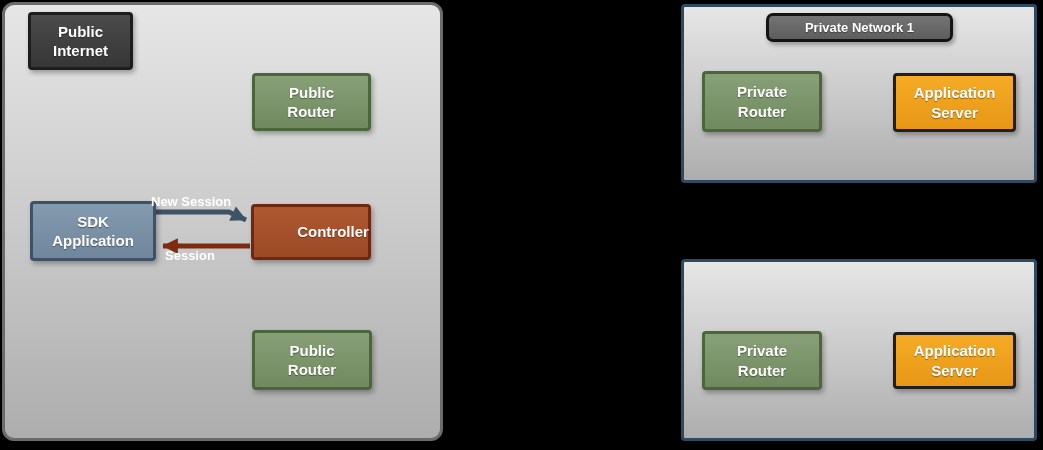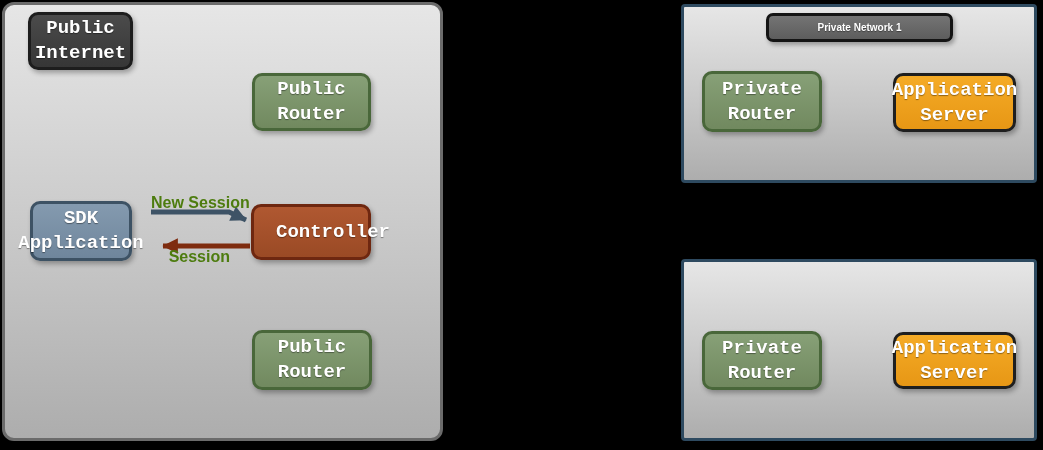"Public" .node { border-radius: 10px -> 4px; font-family: Liberation Mono, monospace -> none; font-size: 19px -> 15px }
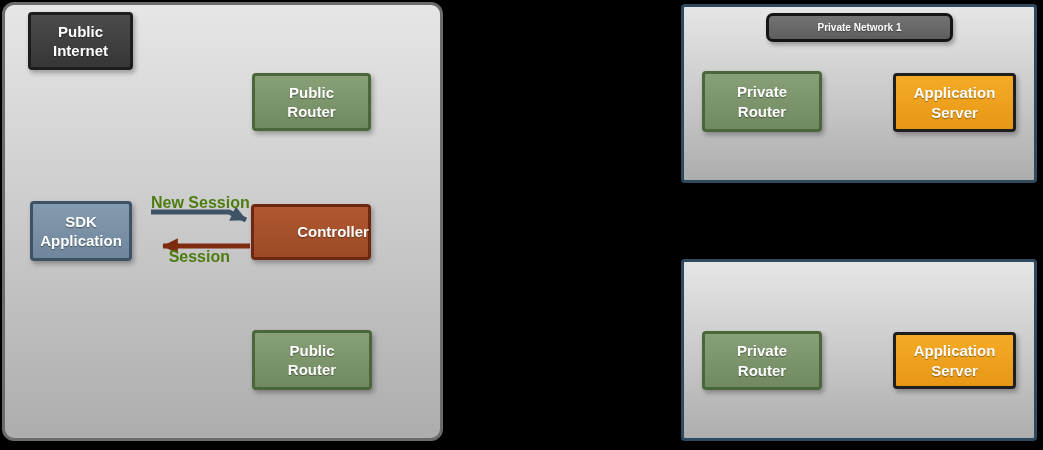"Private Network 1" .net-title { font-size: 10px -> 13px }
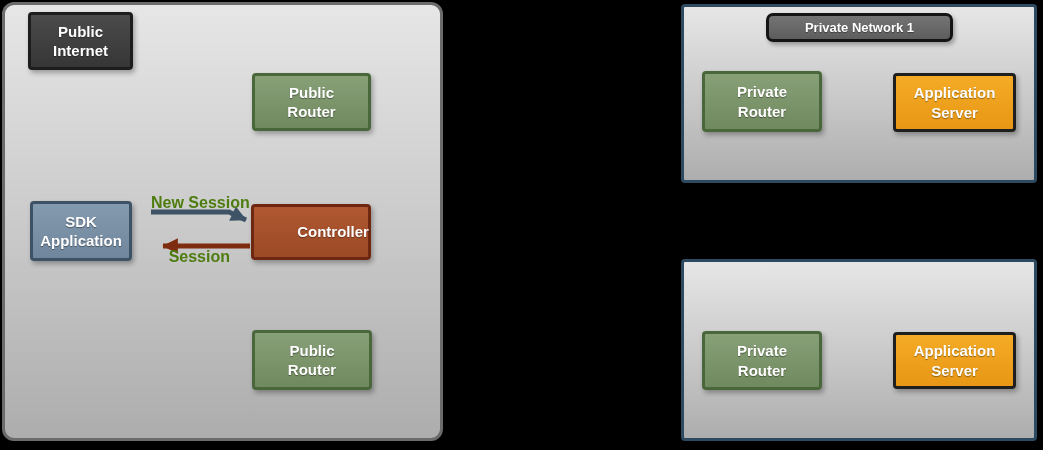"New Session" .arrow-label { color: #4d7c0f -> #ffffff; font-size: 16px -> 13px; text-align: right -> left }
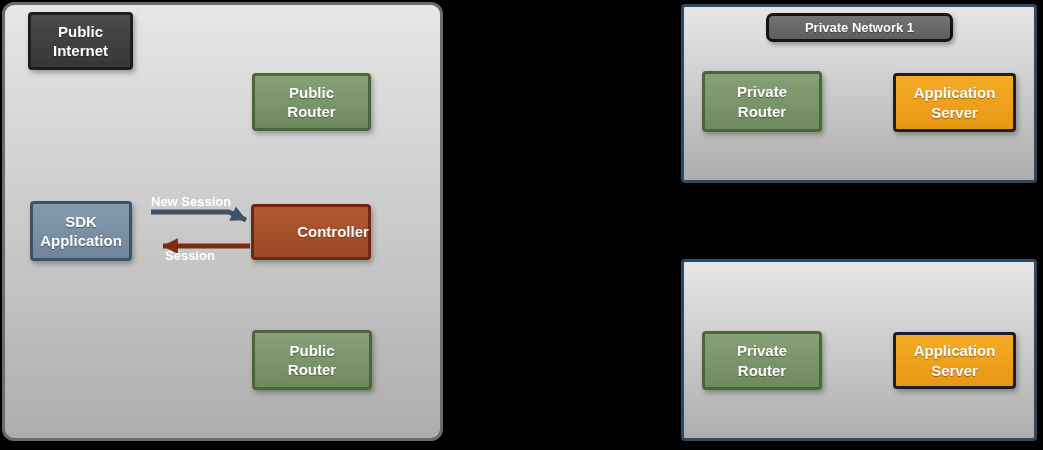"SDK" .pos-sdk-application { width: 102px -> 126px }
